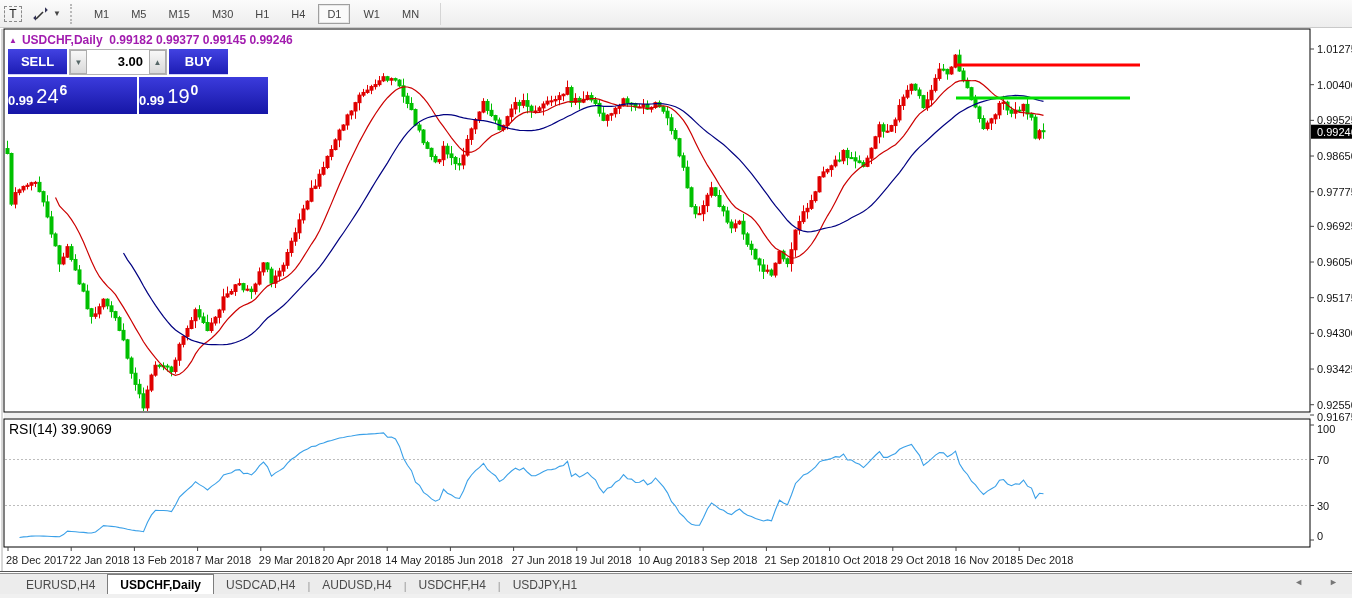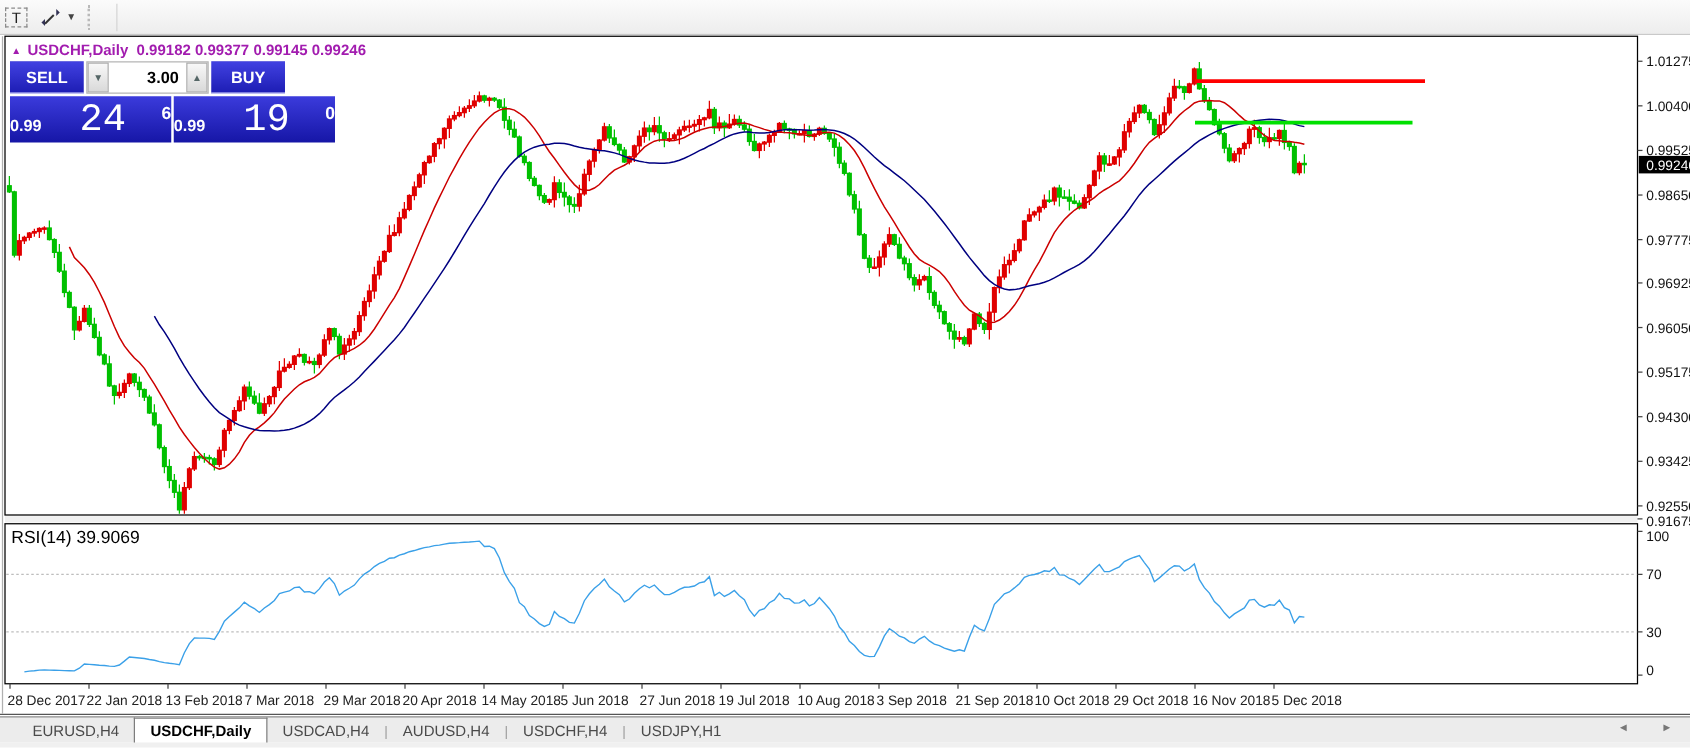"M1" div { html: none -> <div> <div>M1</div> <div>M5</div> <div>M15</div> <div>M30</div> <div>H1</div> <div>H4</div> <div>D1</div> <div>W1</div> <div>MN</div> </div> }
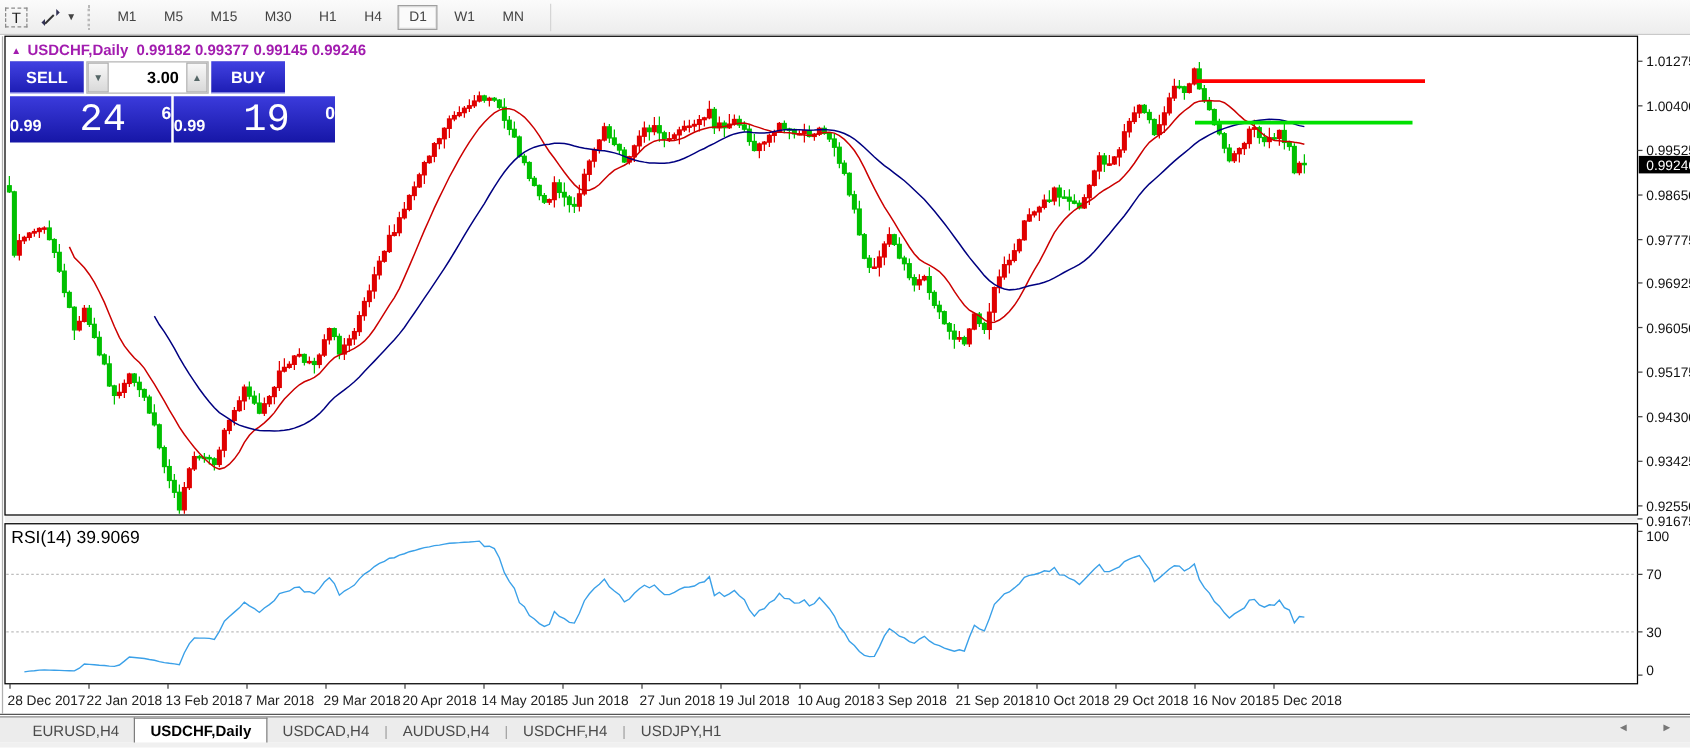"0.99" .tp-price { justify-content: space-between -> flex-start }
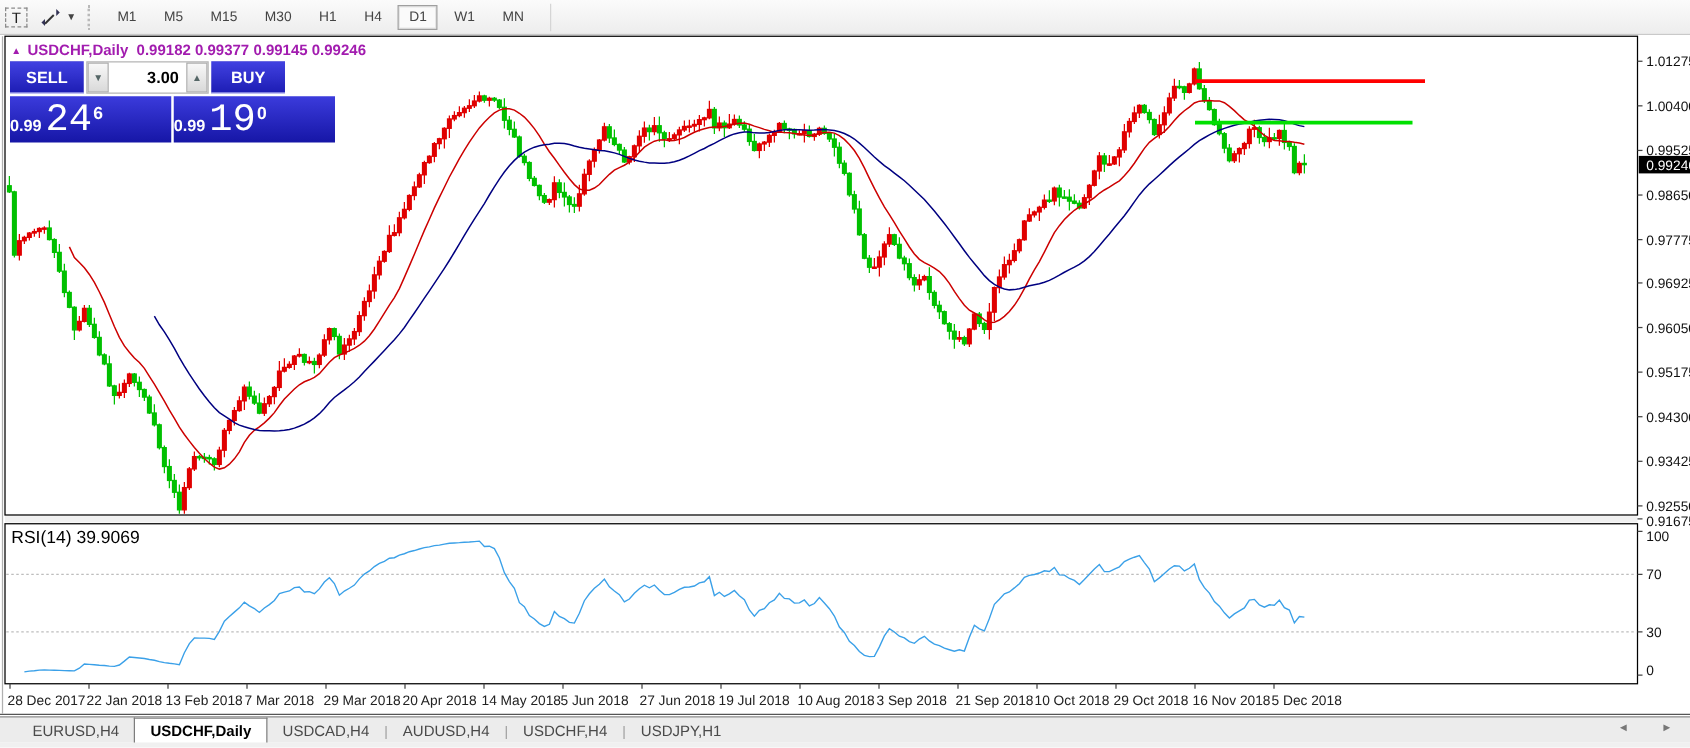"24" .tp-big { font-family: Liberation Mono, monospace -> none; font-size: 31px -> 20px }
